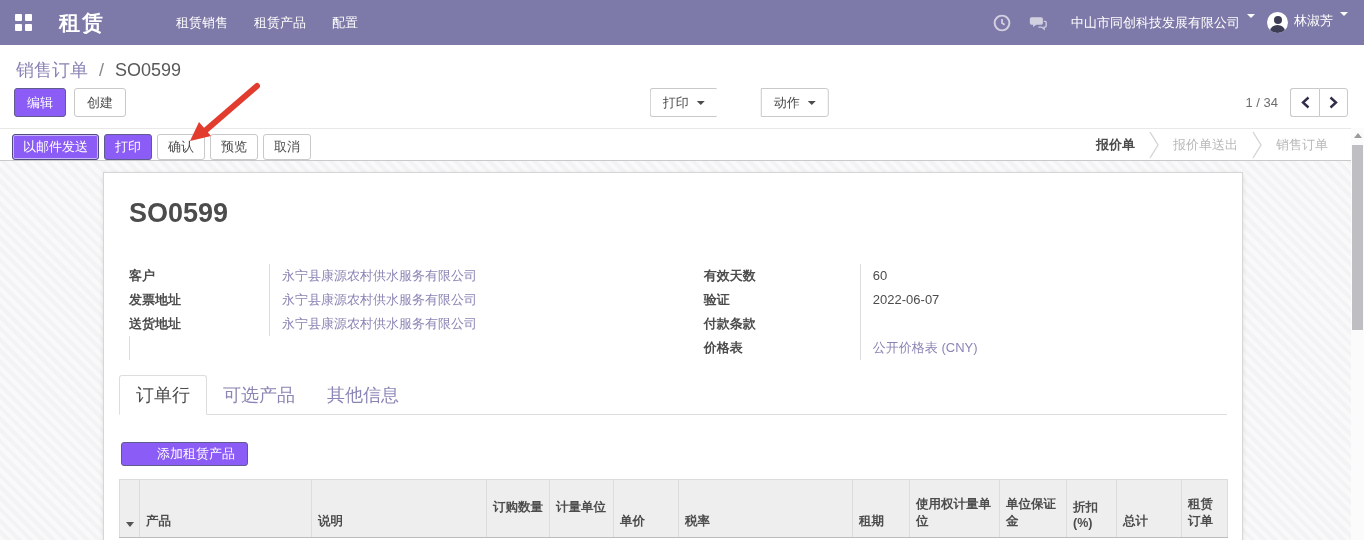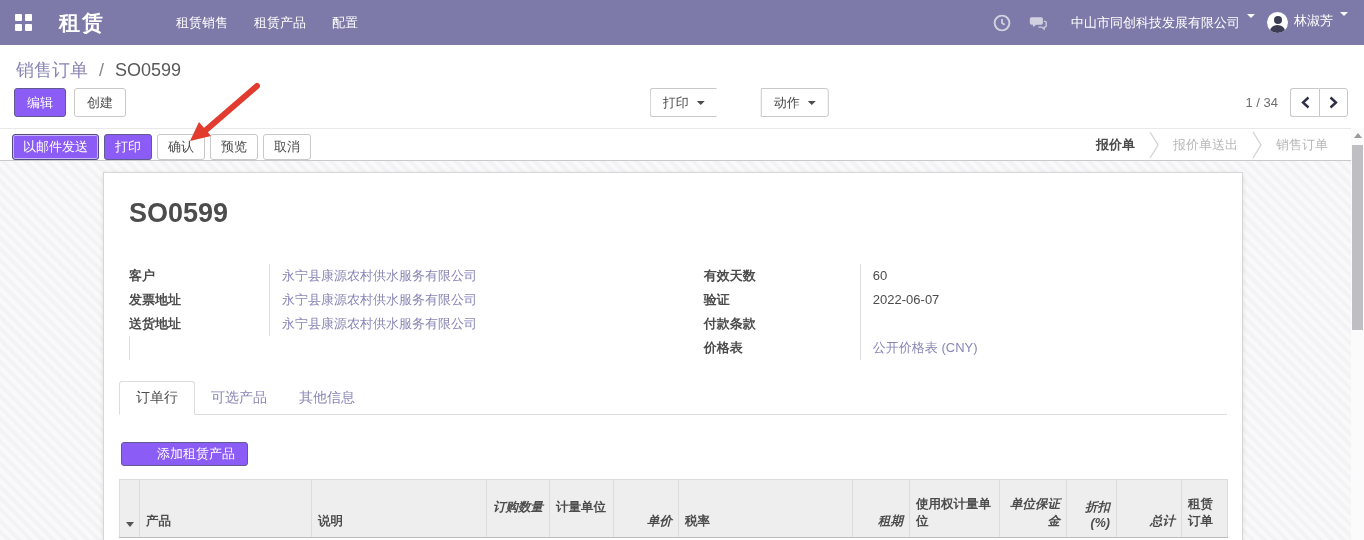"订单行" .tab { font-size: 14px -> 18px }
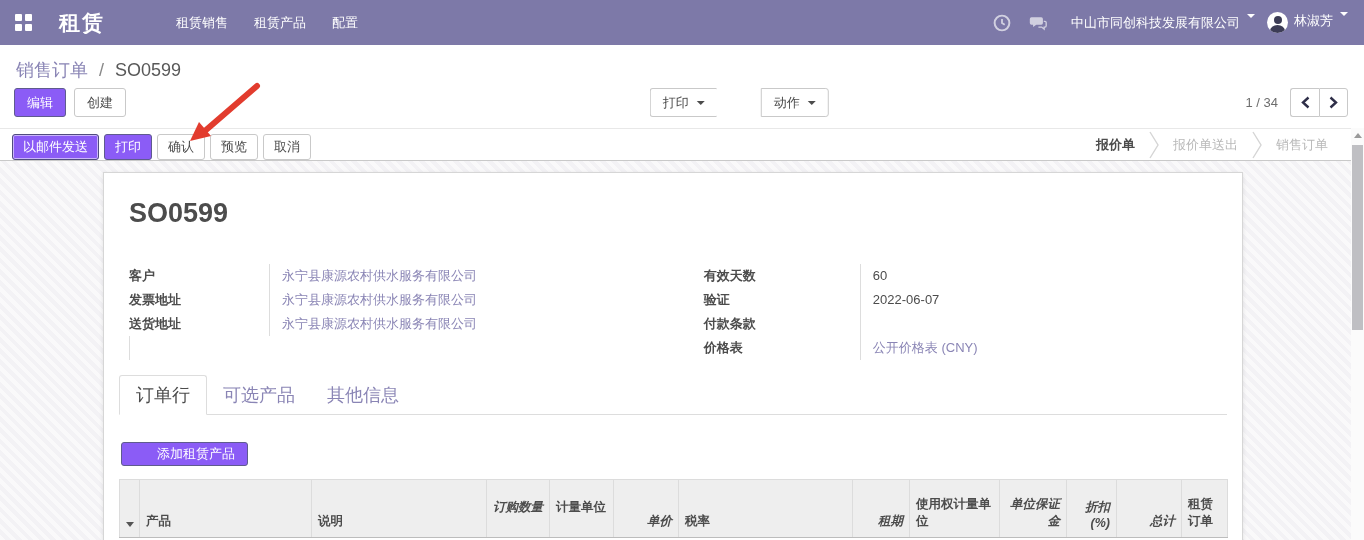"订购数量" table.lines th.ta-r { font-style: italic -> none; text-align: right -> left }
